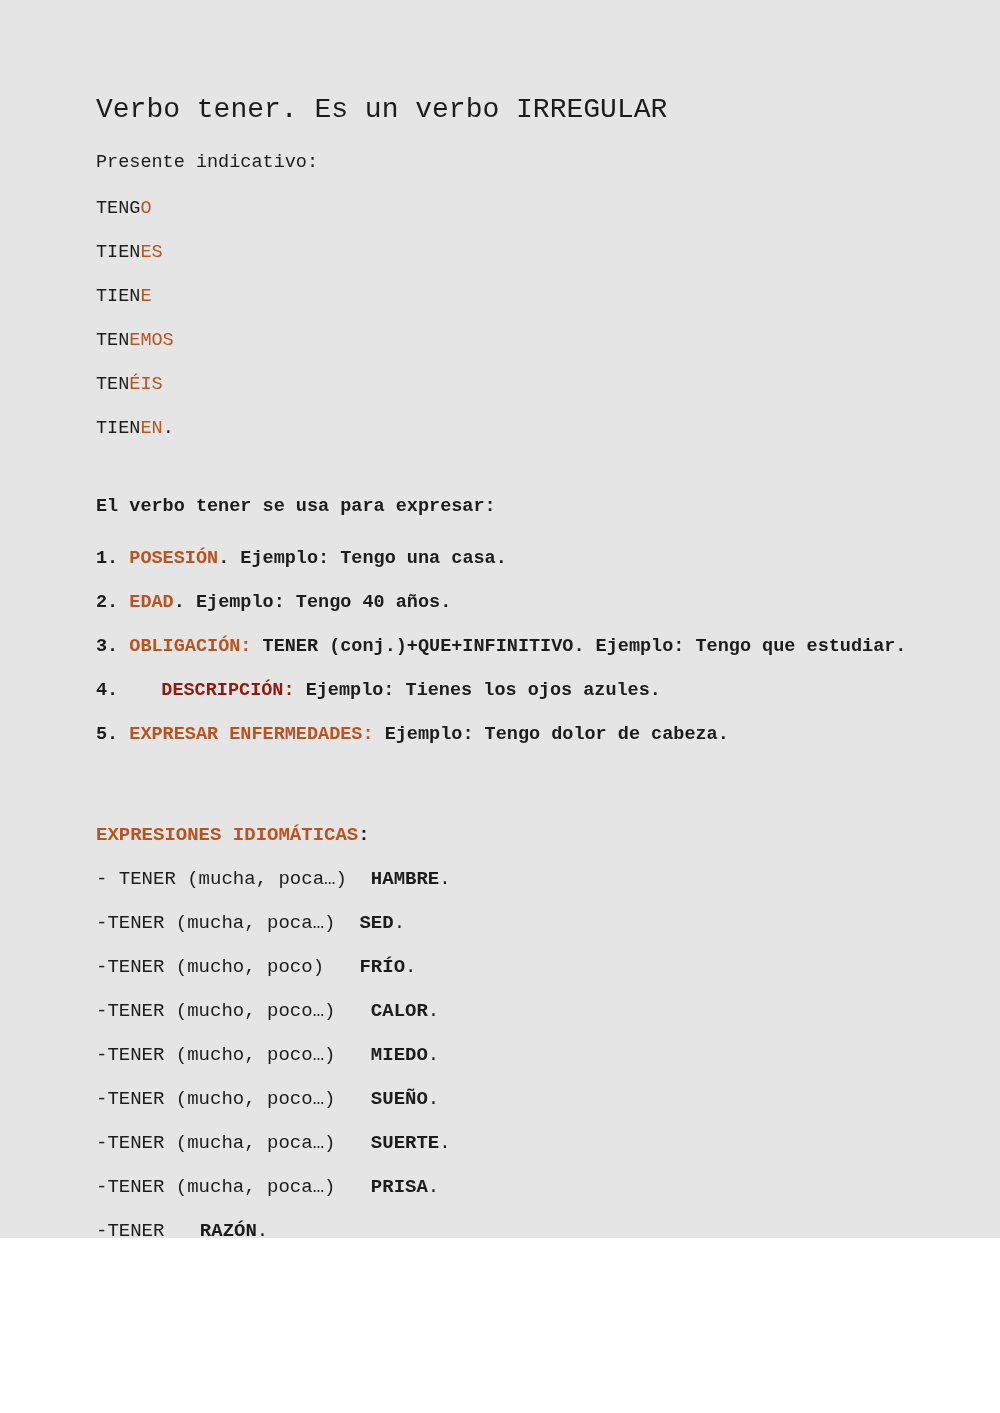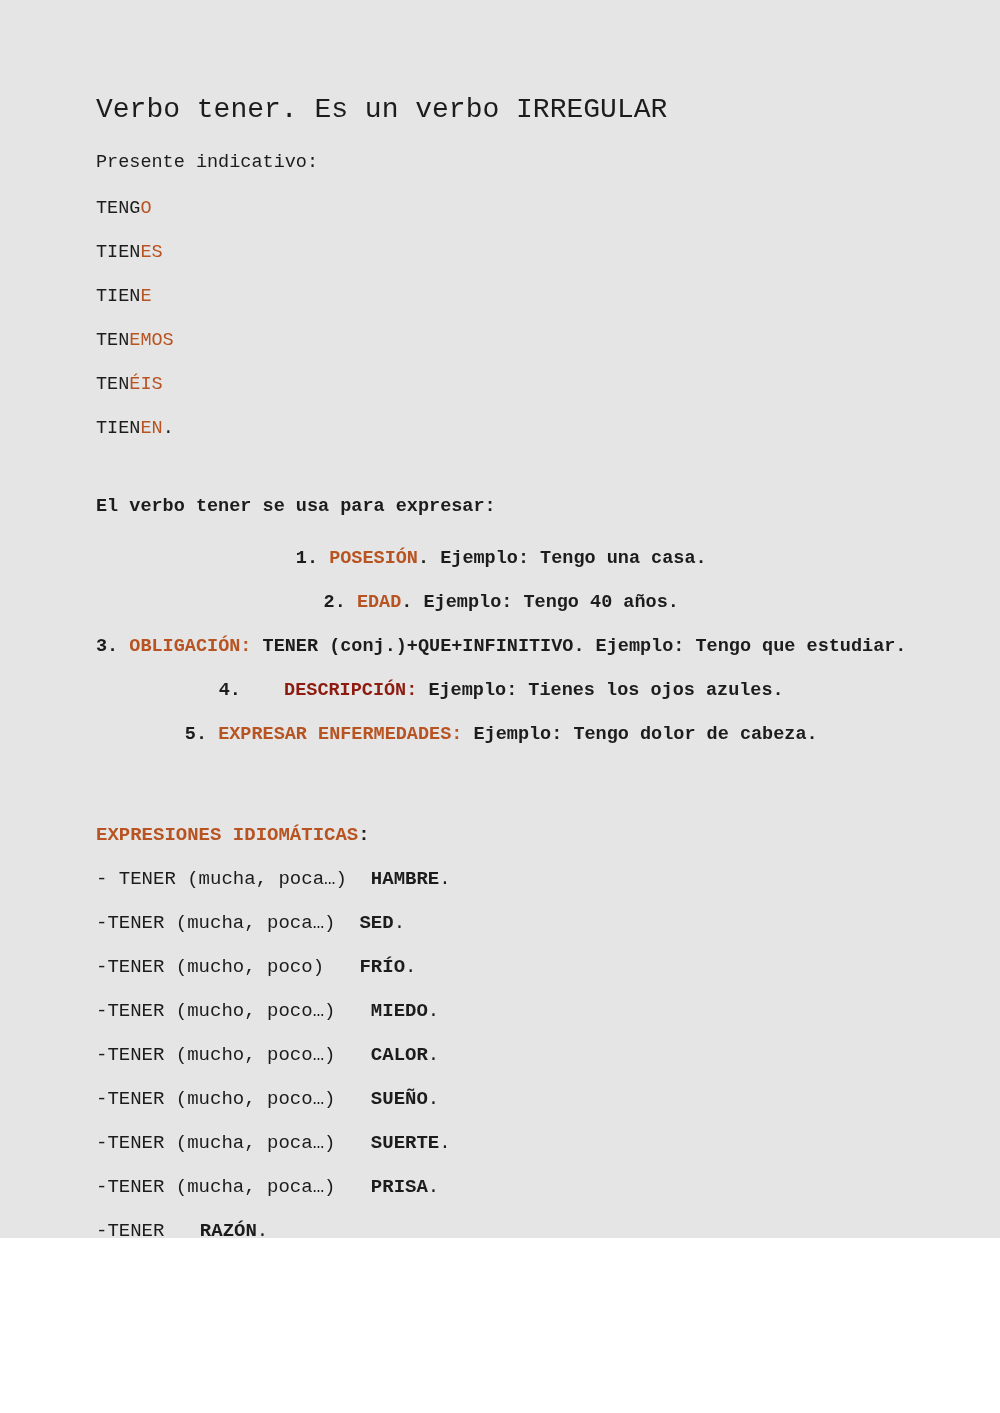"1. POSESIÓN. Ejemplo: Tengo una" .uses .row { text-align: center -> none }
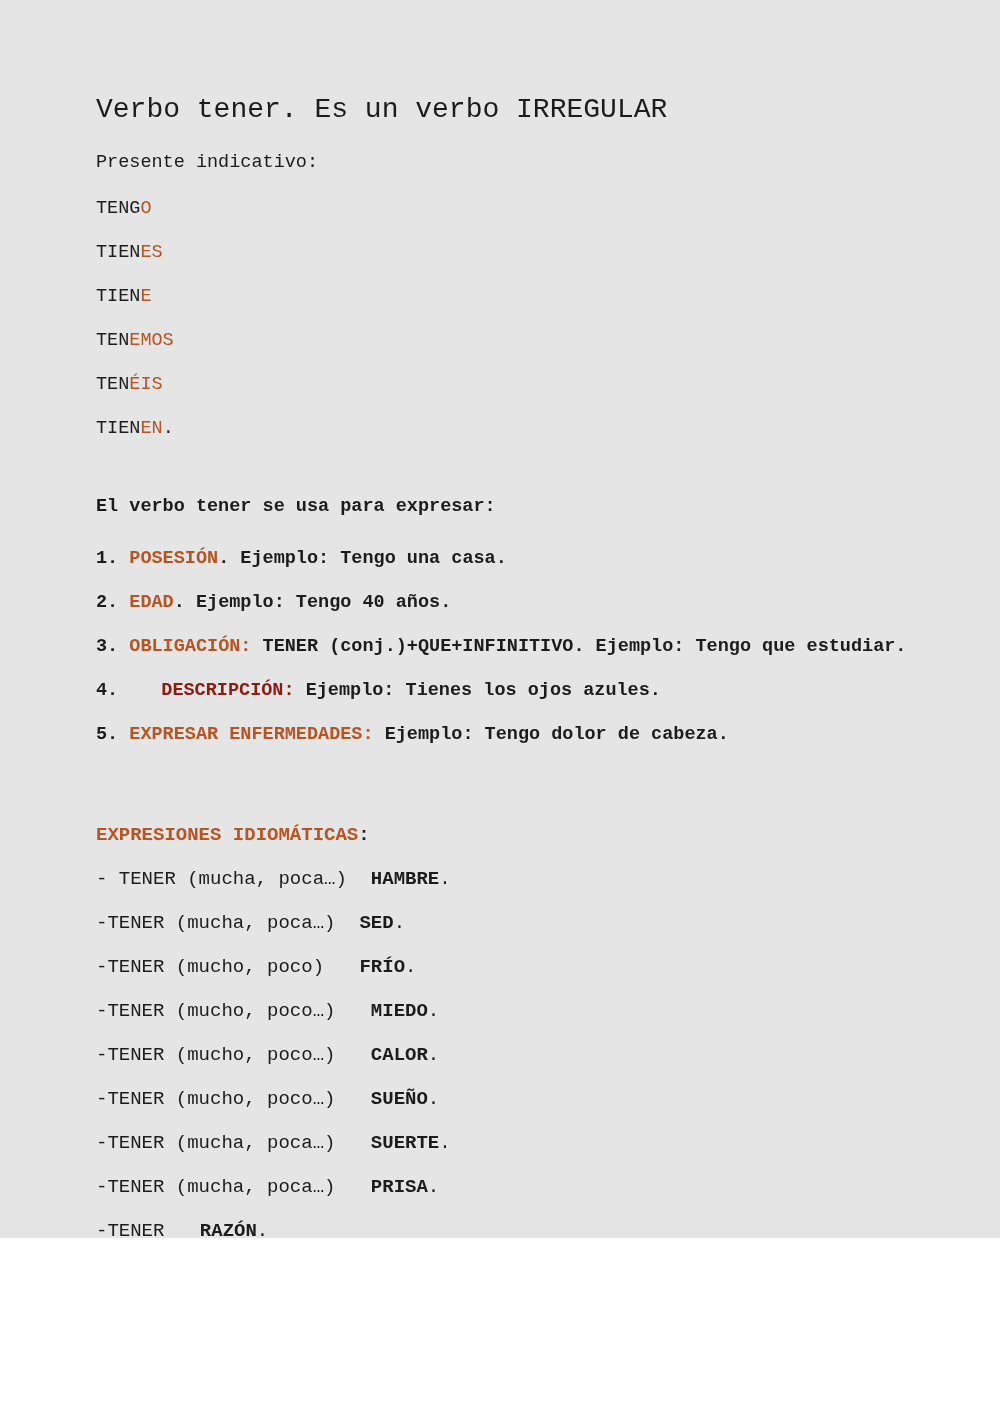"-TENER (mucho, poco…) MIEDO." div.row { order: before "-TENER (mucho, poco…) CALOR." -> after "-TENER (mucho, poco…) CALOR." }
